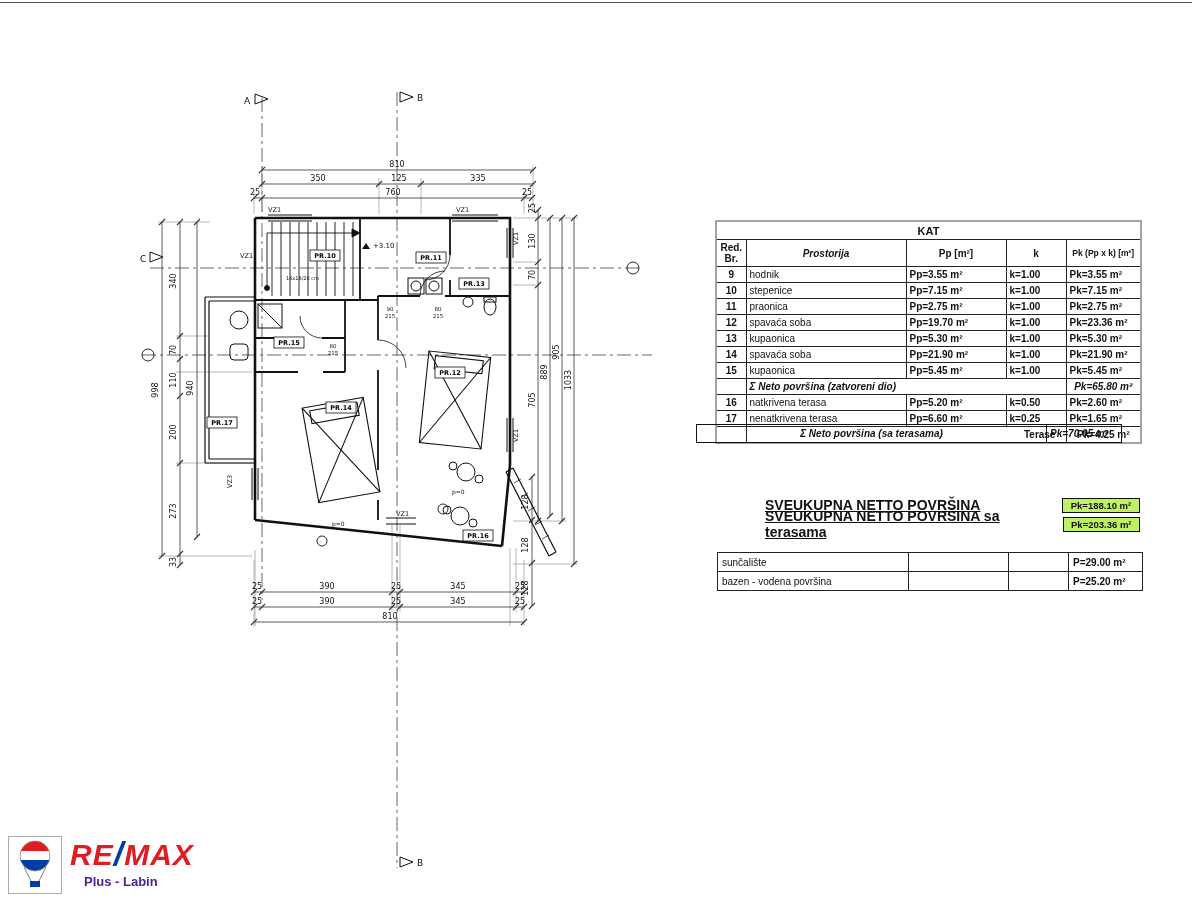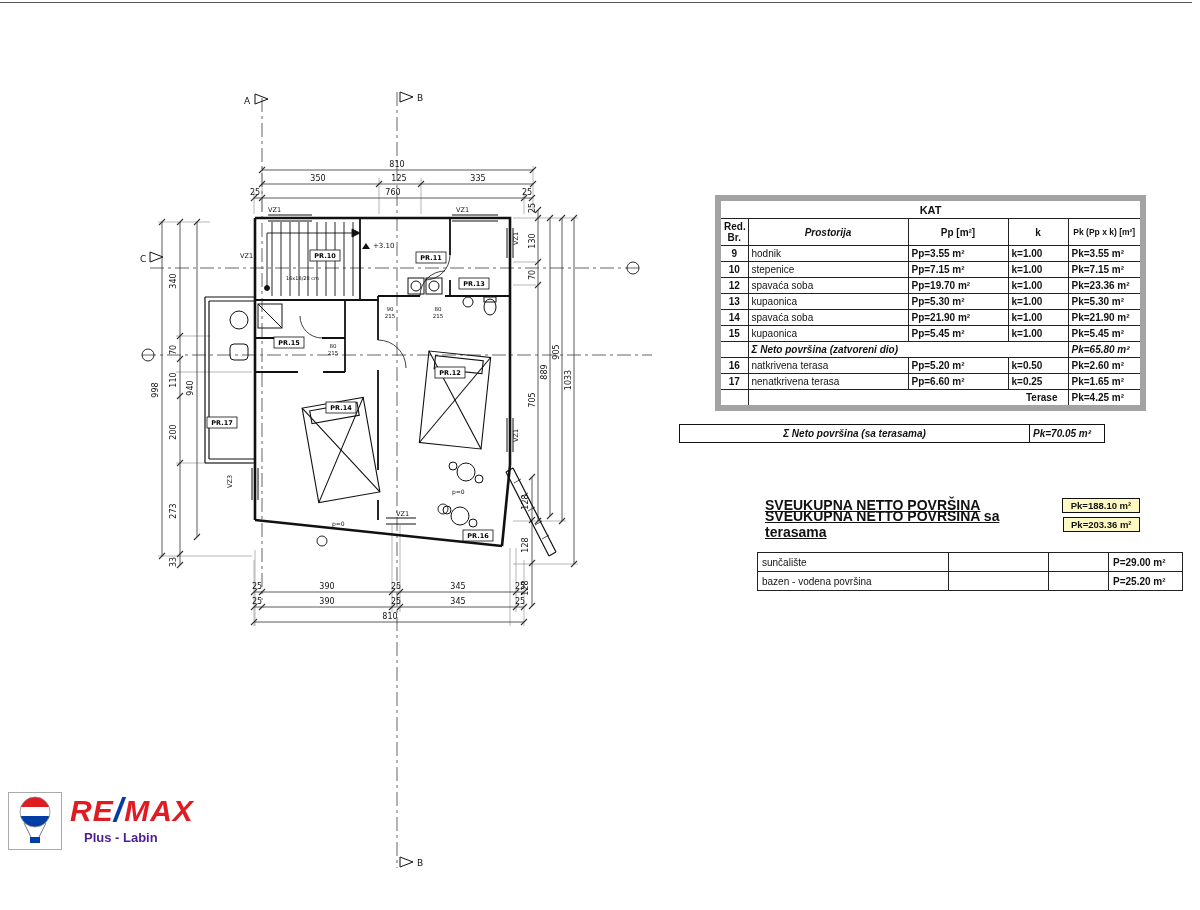"KAT" table.kat { border: 6px solid #a3a3a3 -> 2px solid #a3a3a3; top: 195px -> 220px }
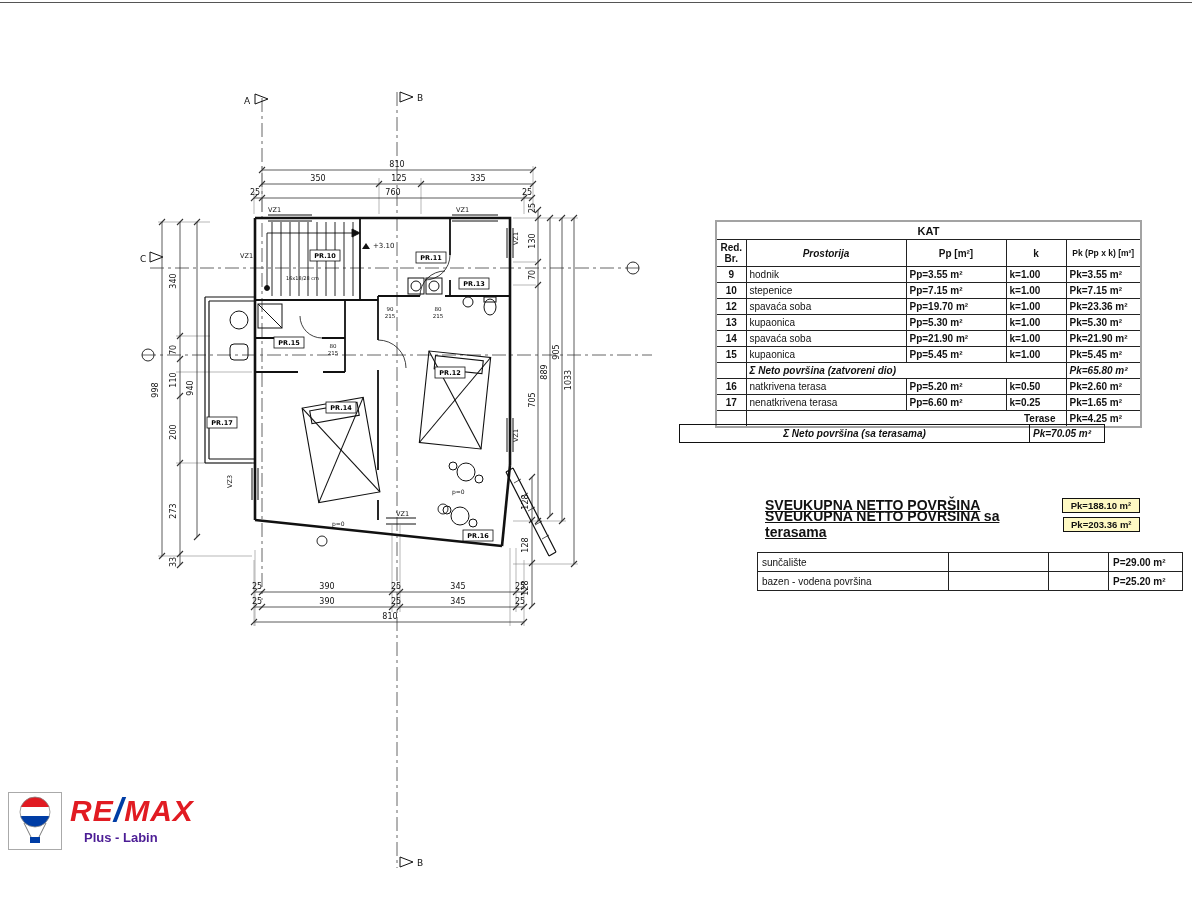"11" tr { html: none -> <tr> <td>11</td> <td>praonica</td> <td>Pp=2.75 m²</td> <td>k=1.00</td> <td>Pk=2.75 m²</td> </tr> }
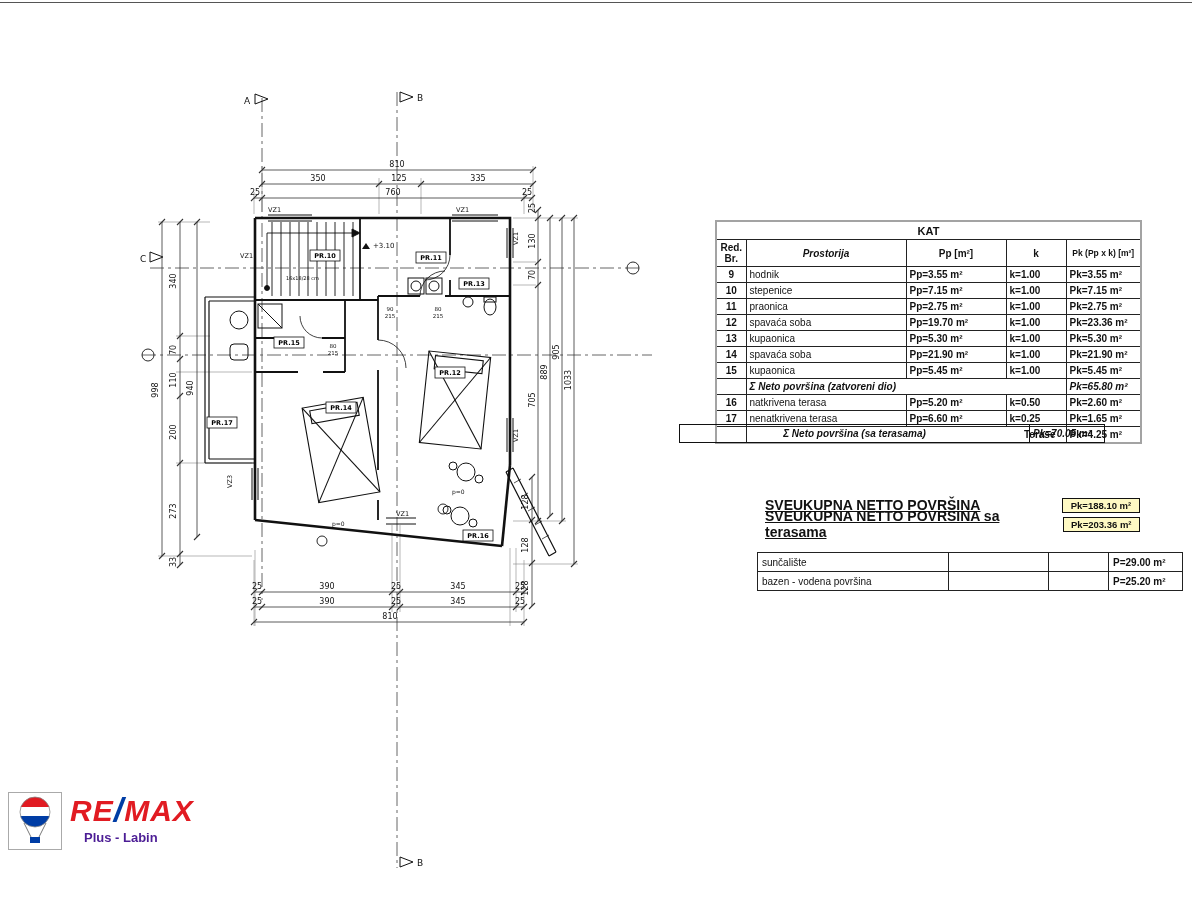"Pk=65.80 m²" tr.sub td { text-align: none -> center }
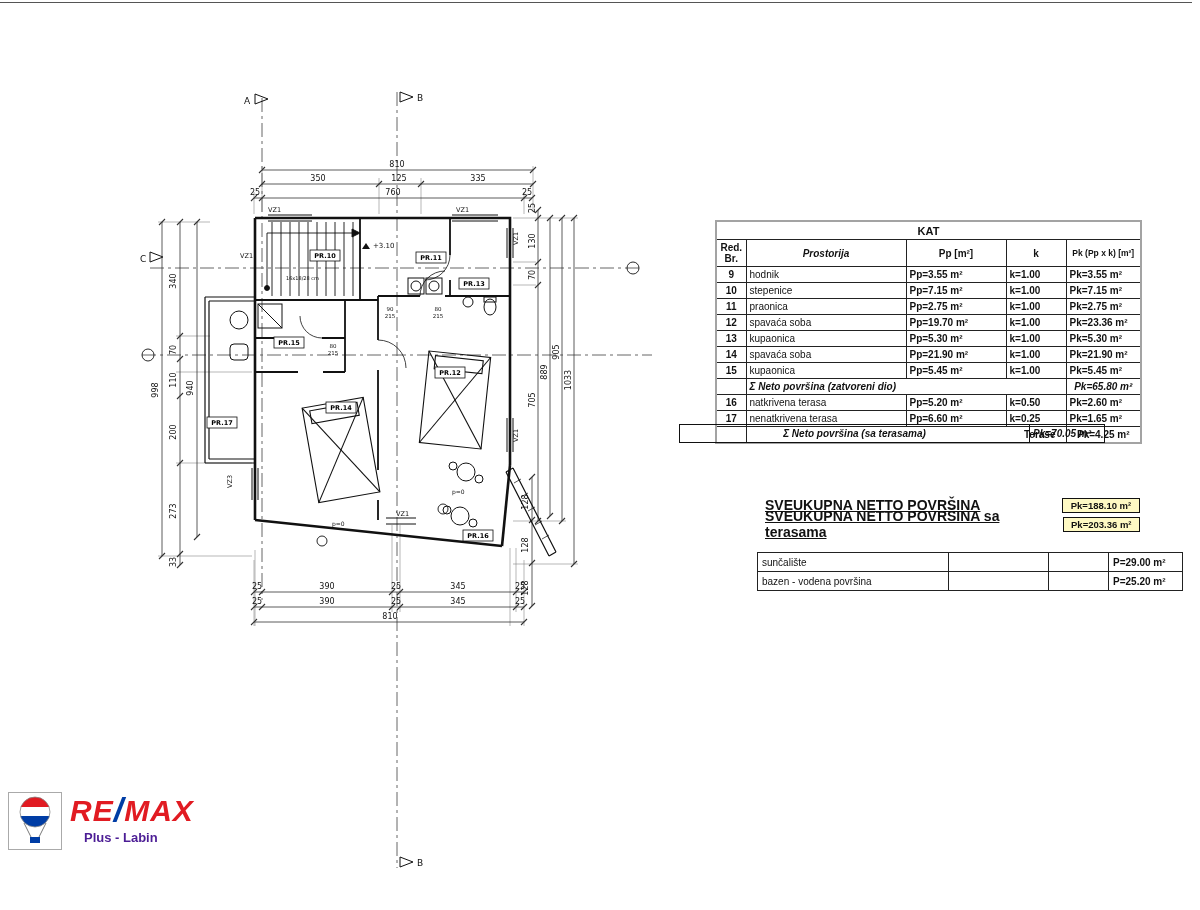"Σ Neto površina (sa terasama)" table.total { left: 679px -> 696px }
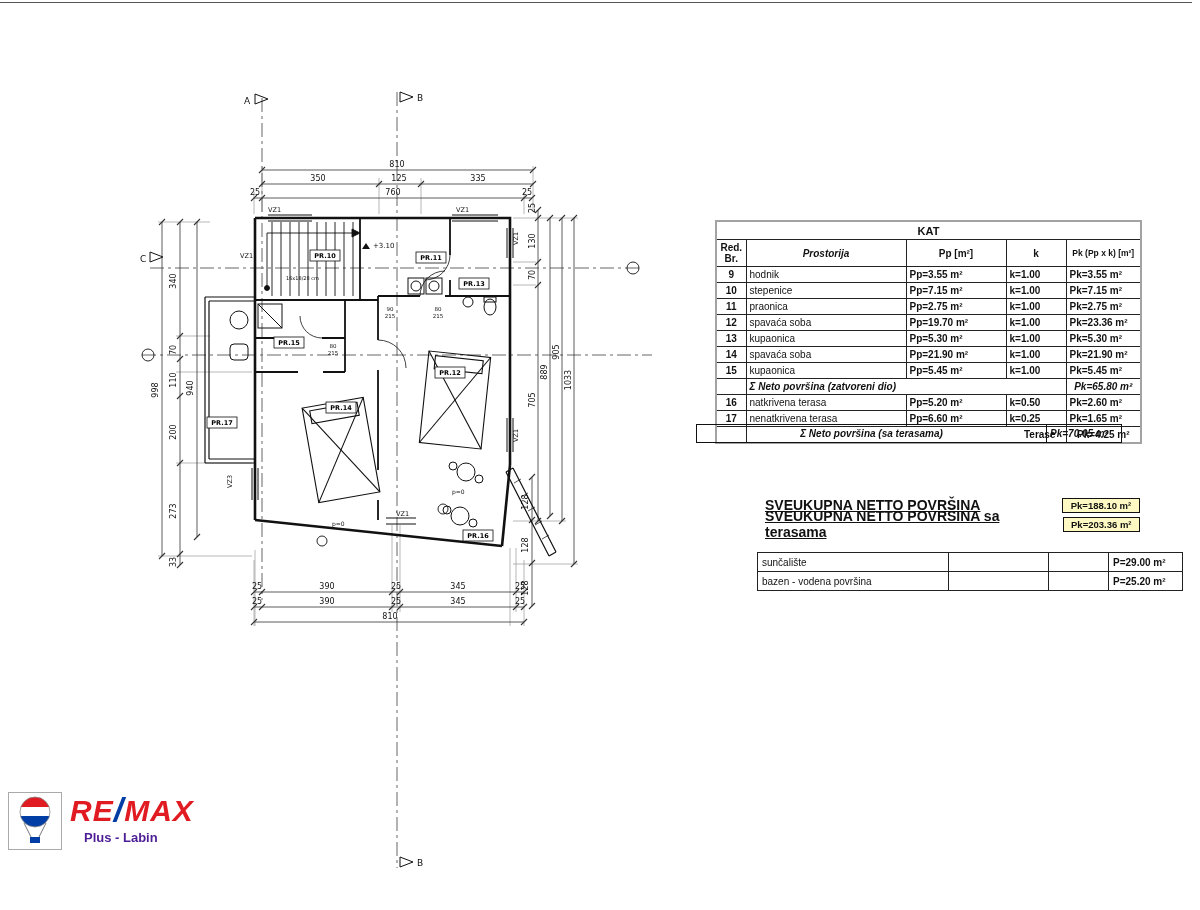"Pk=188.10 m²" .sumval { background: #fef9c3 -> #bef264 }
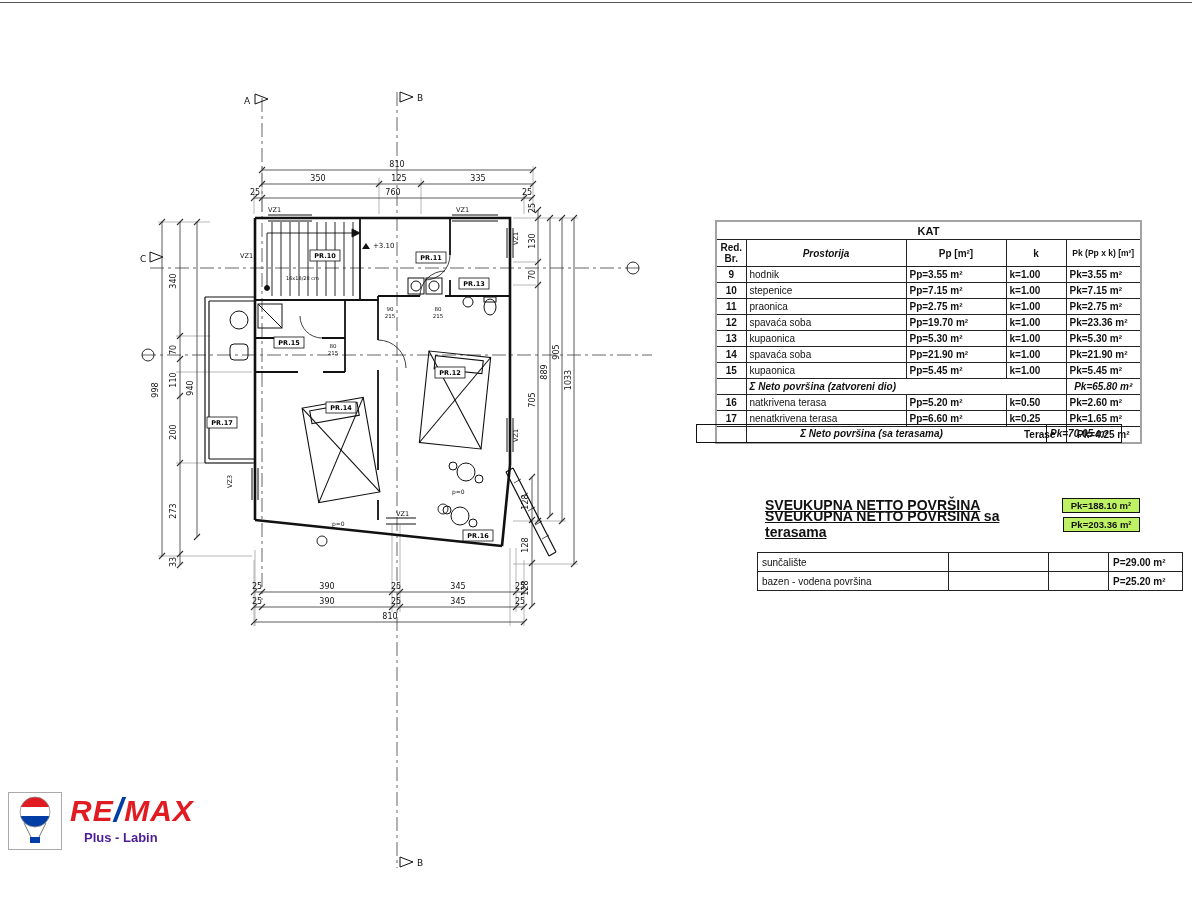"sunčalište" table.pool { left: 757px -> 717px }
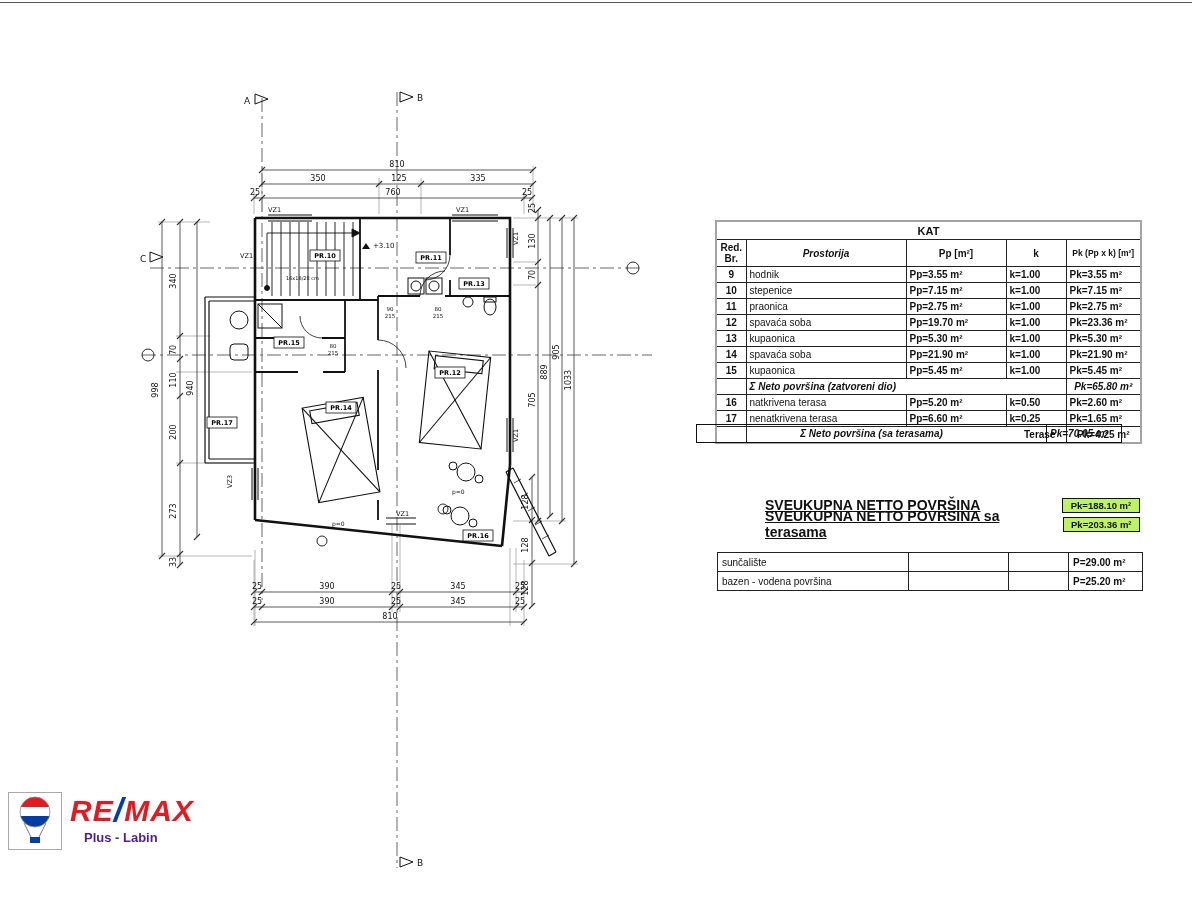"RE/MAX" .logo { top: 792px -> 836px }
